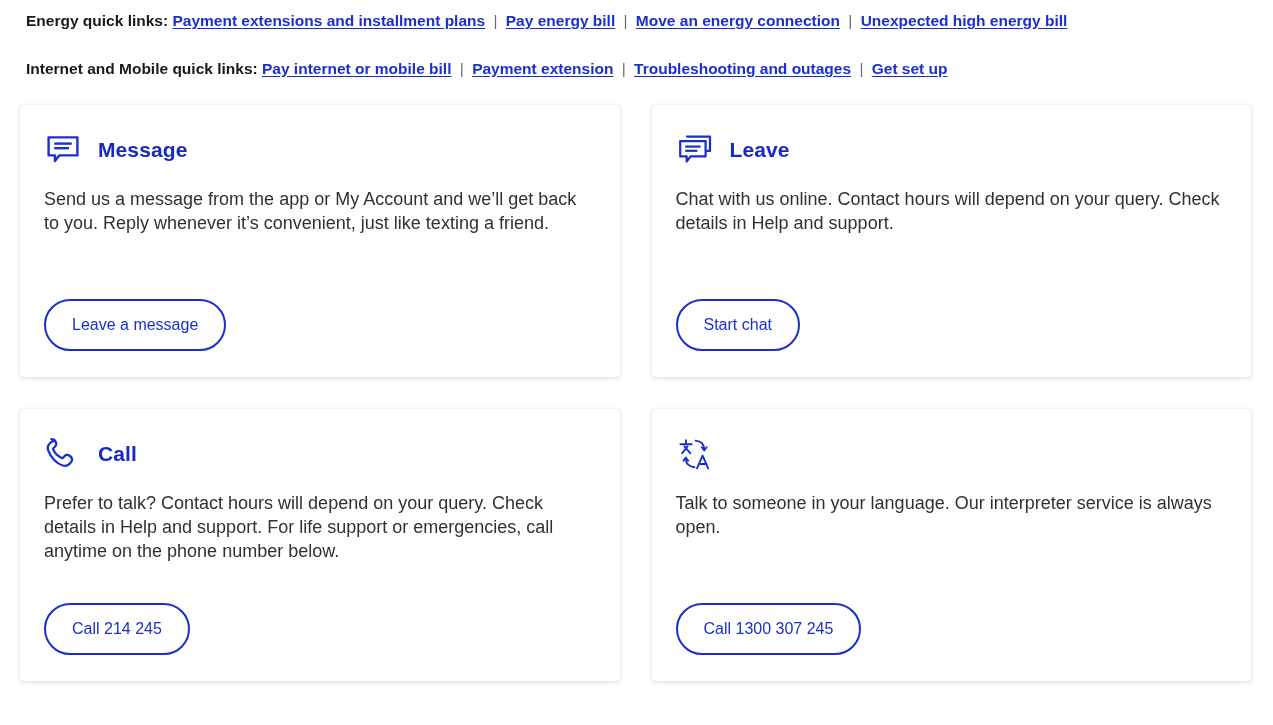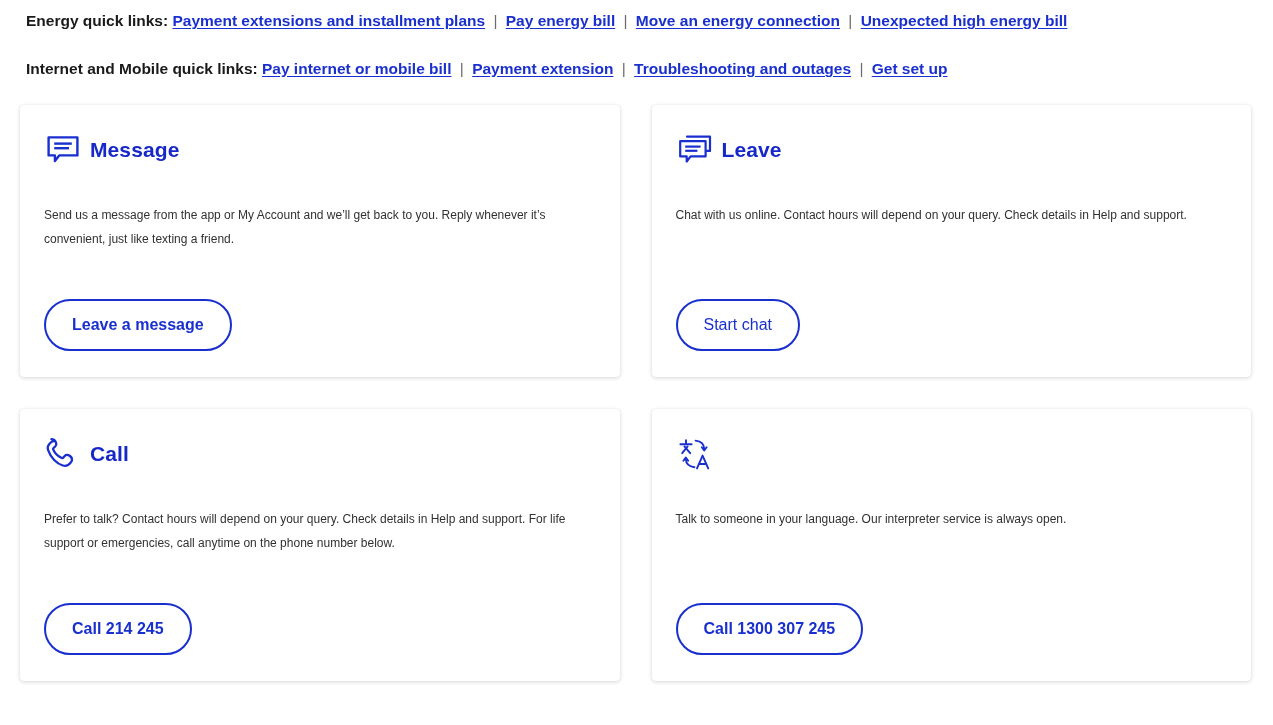"Message" .card-head { gap: 8px -> 16px }
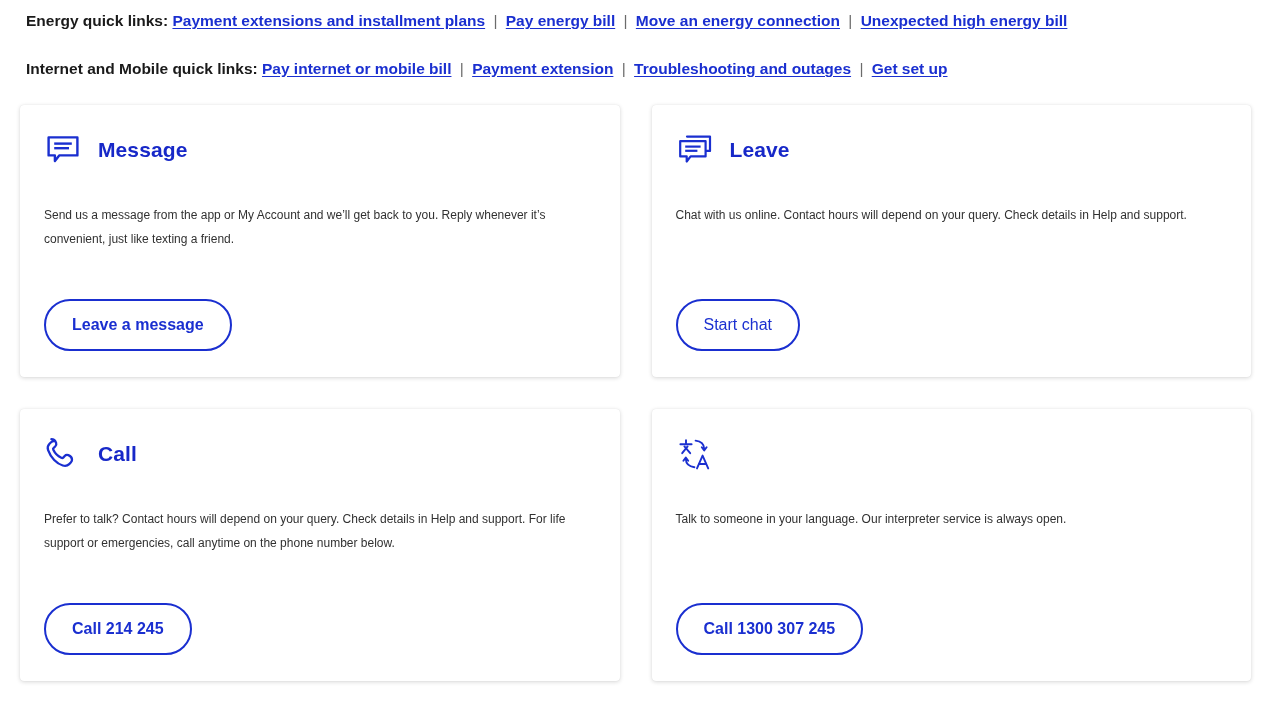"Send us a message from" .card-body { font-size: 12px -> 18px; margin-top: 32px -> 16px }
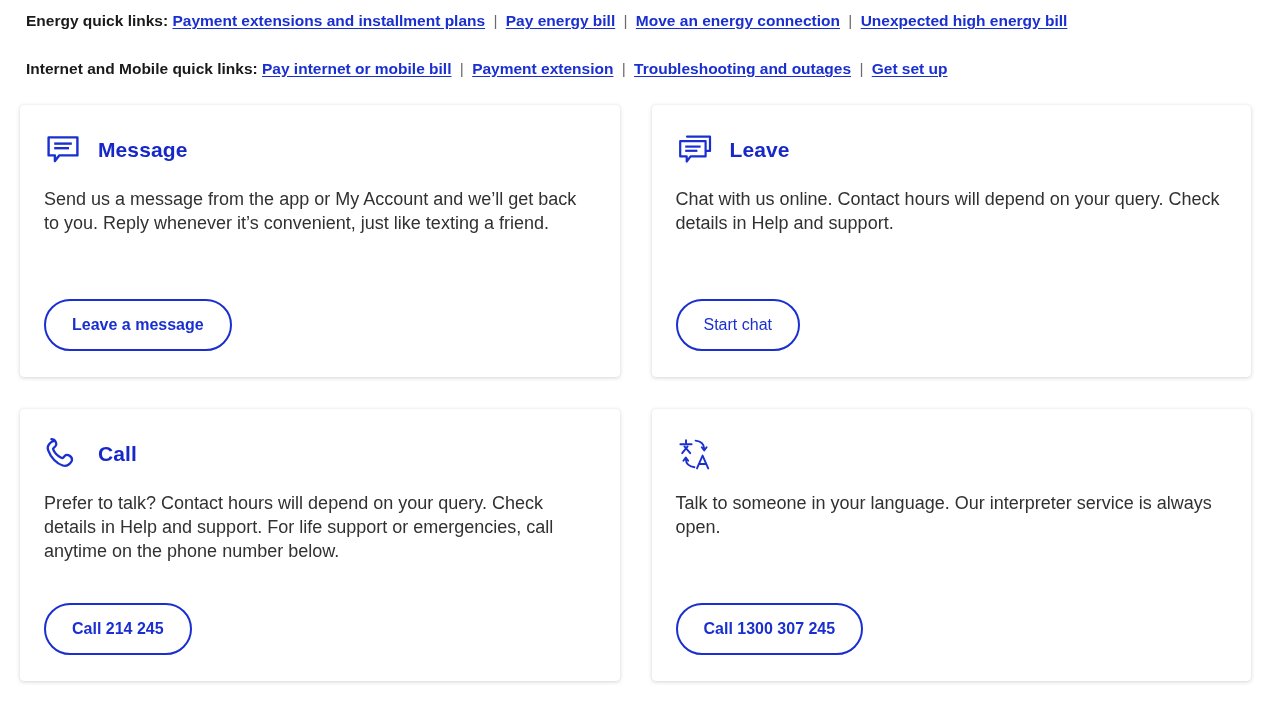"Leave a message" .btn.bold { font-weight: bold -> normal }
